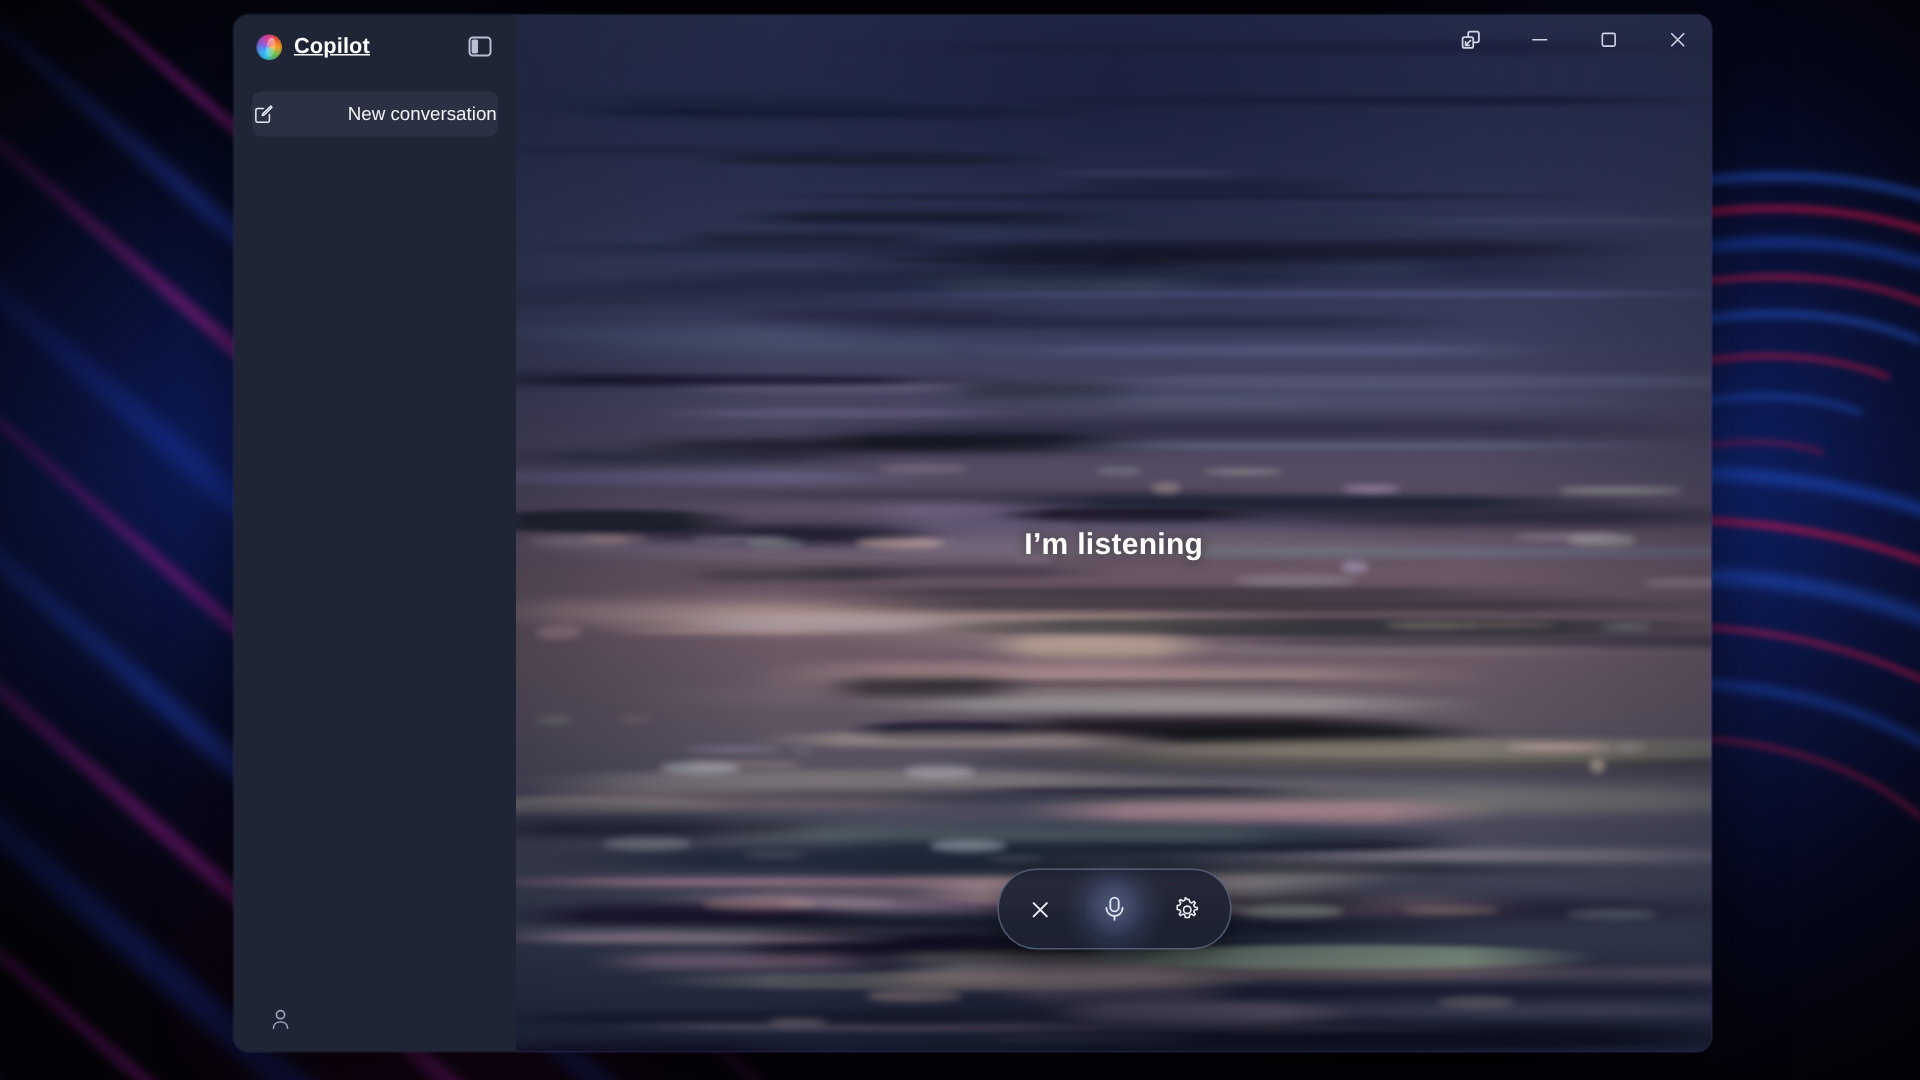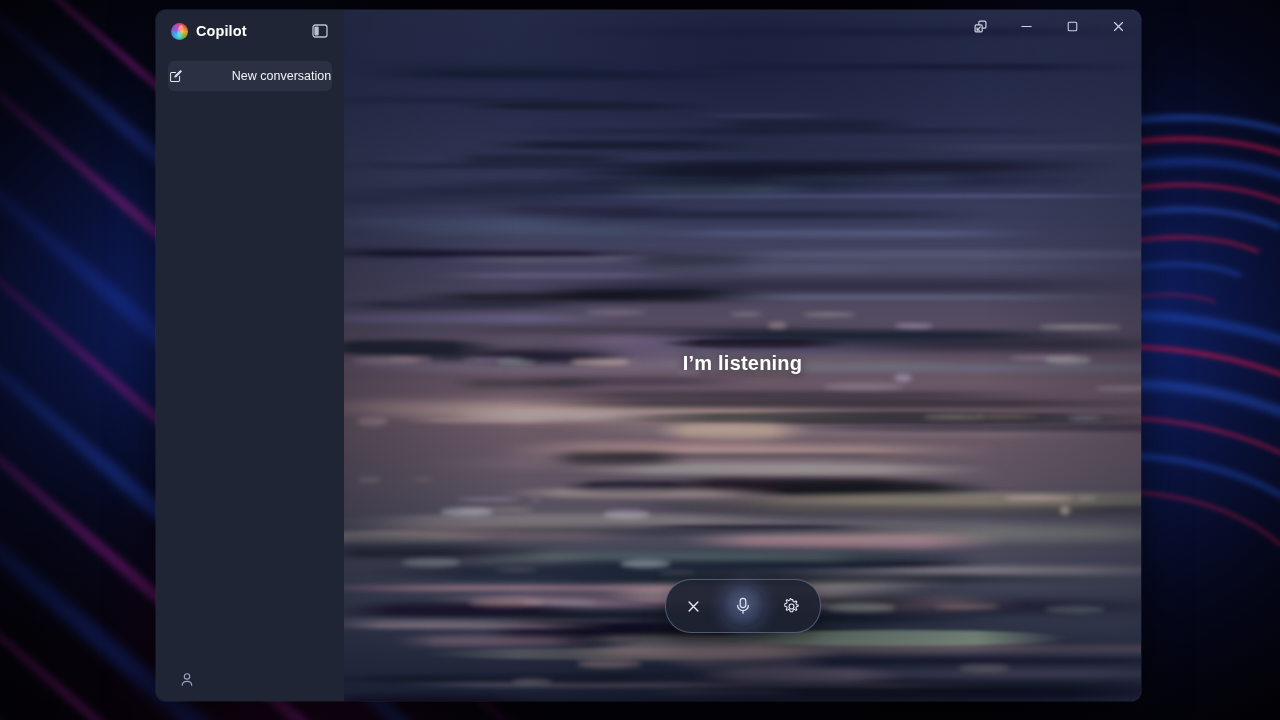"Copilot" #app-title { text-decoration: none -> underline }
